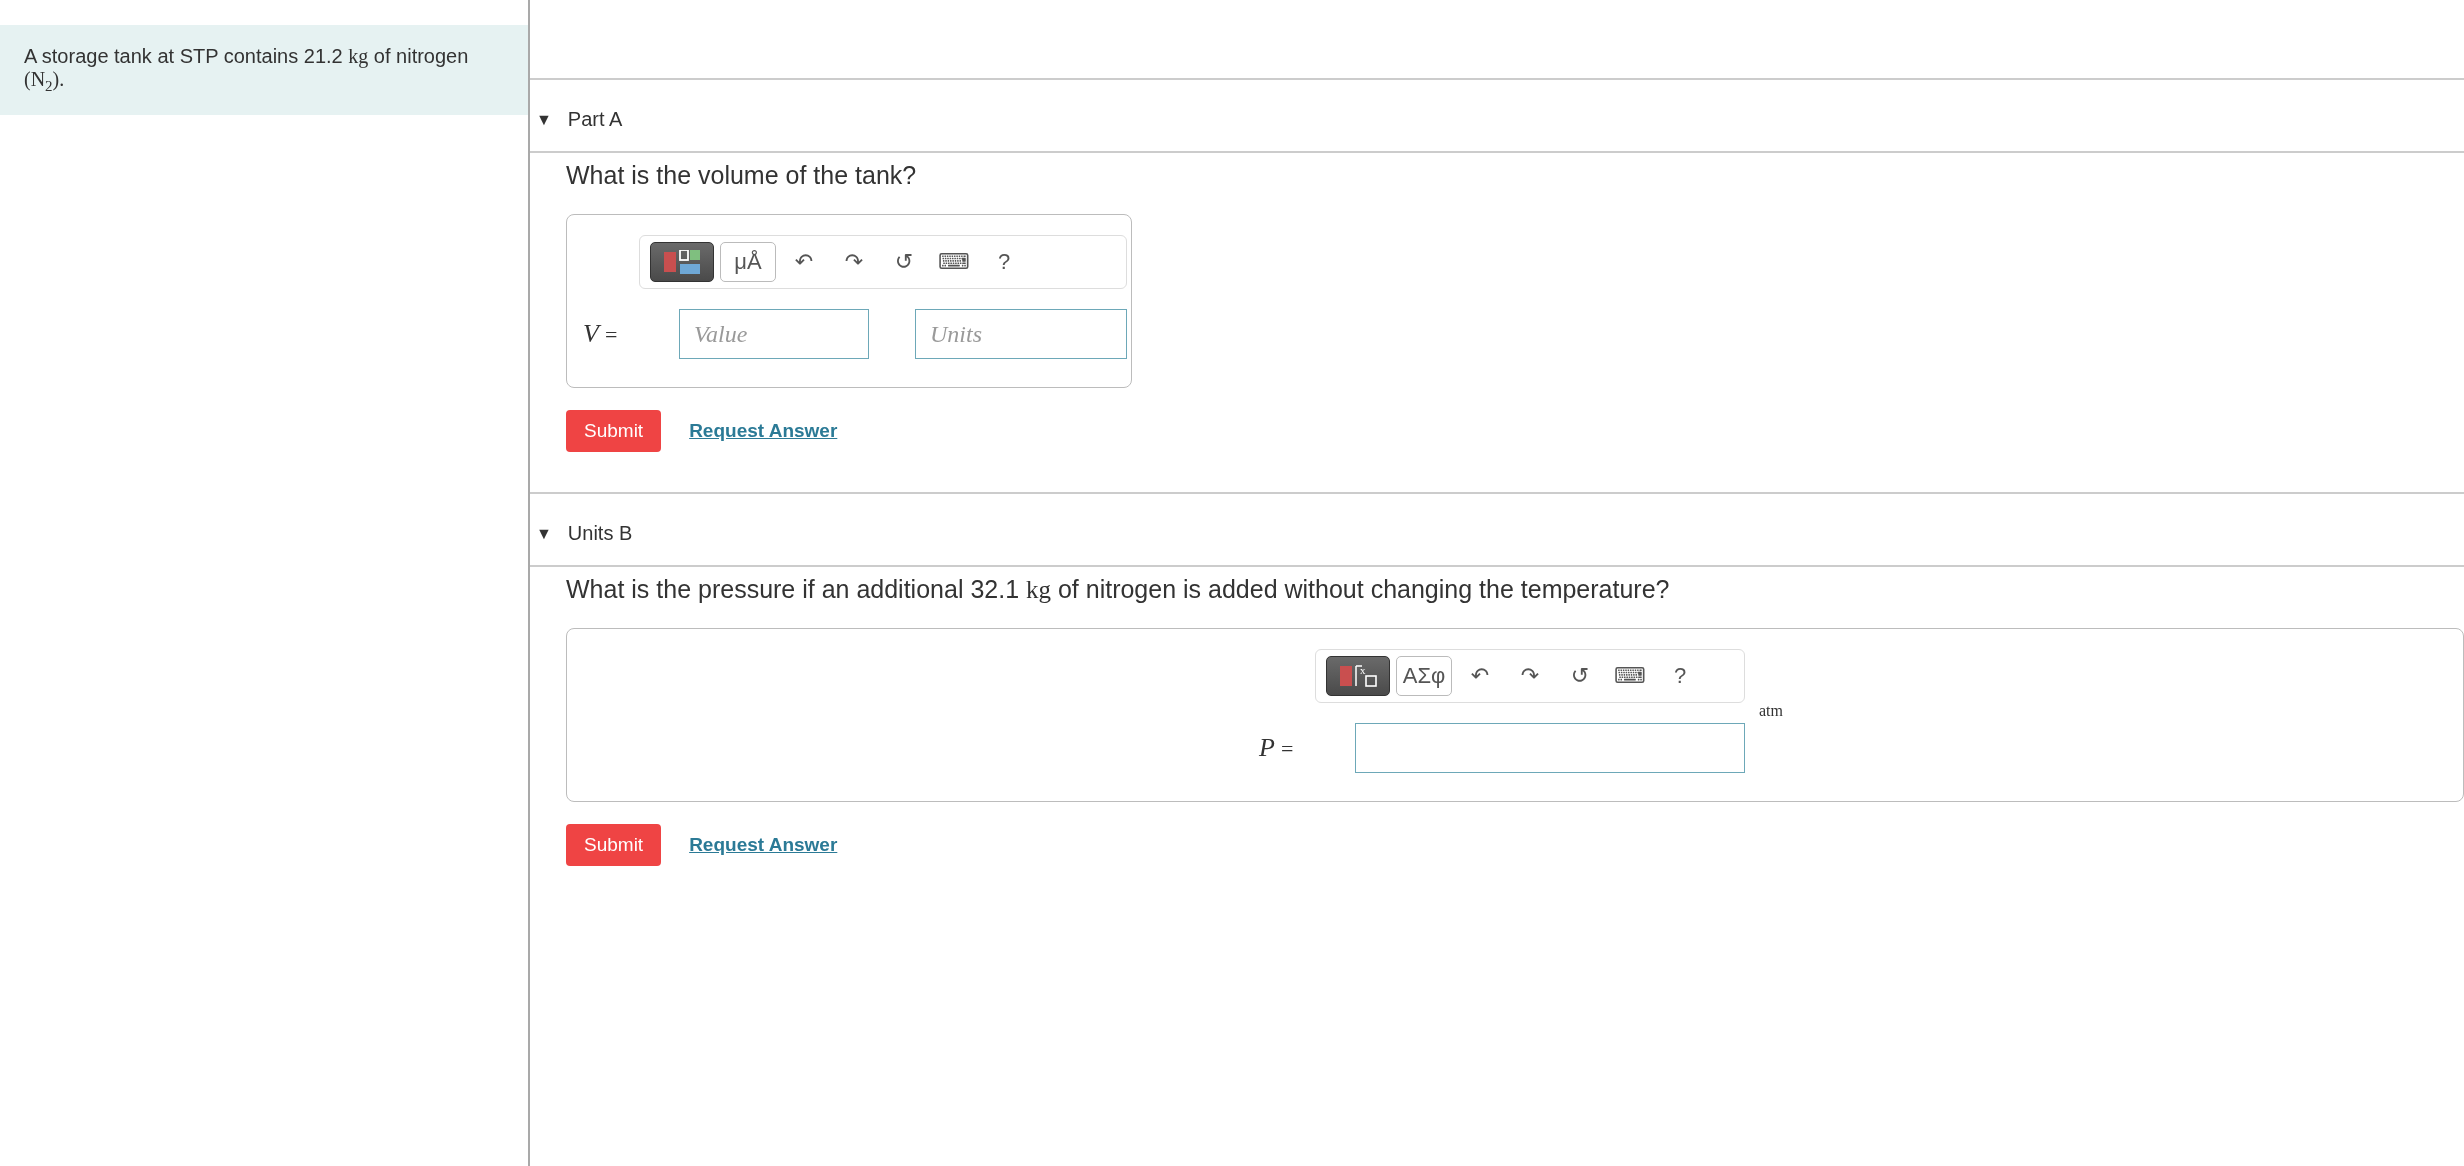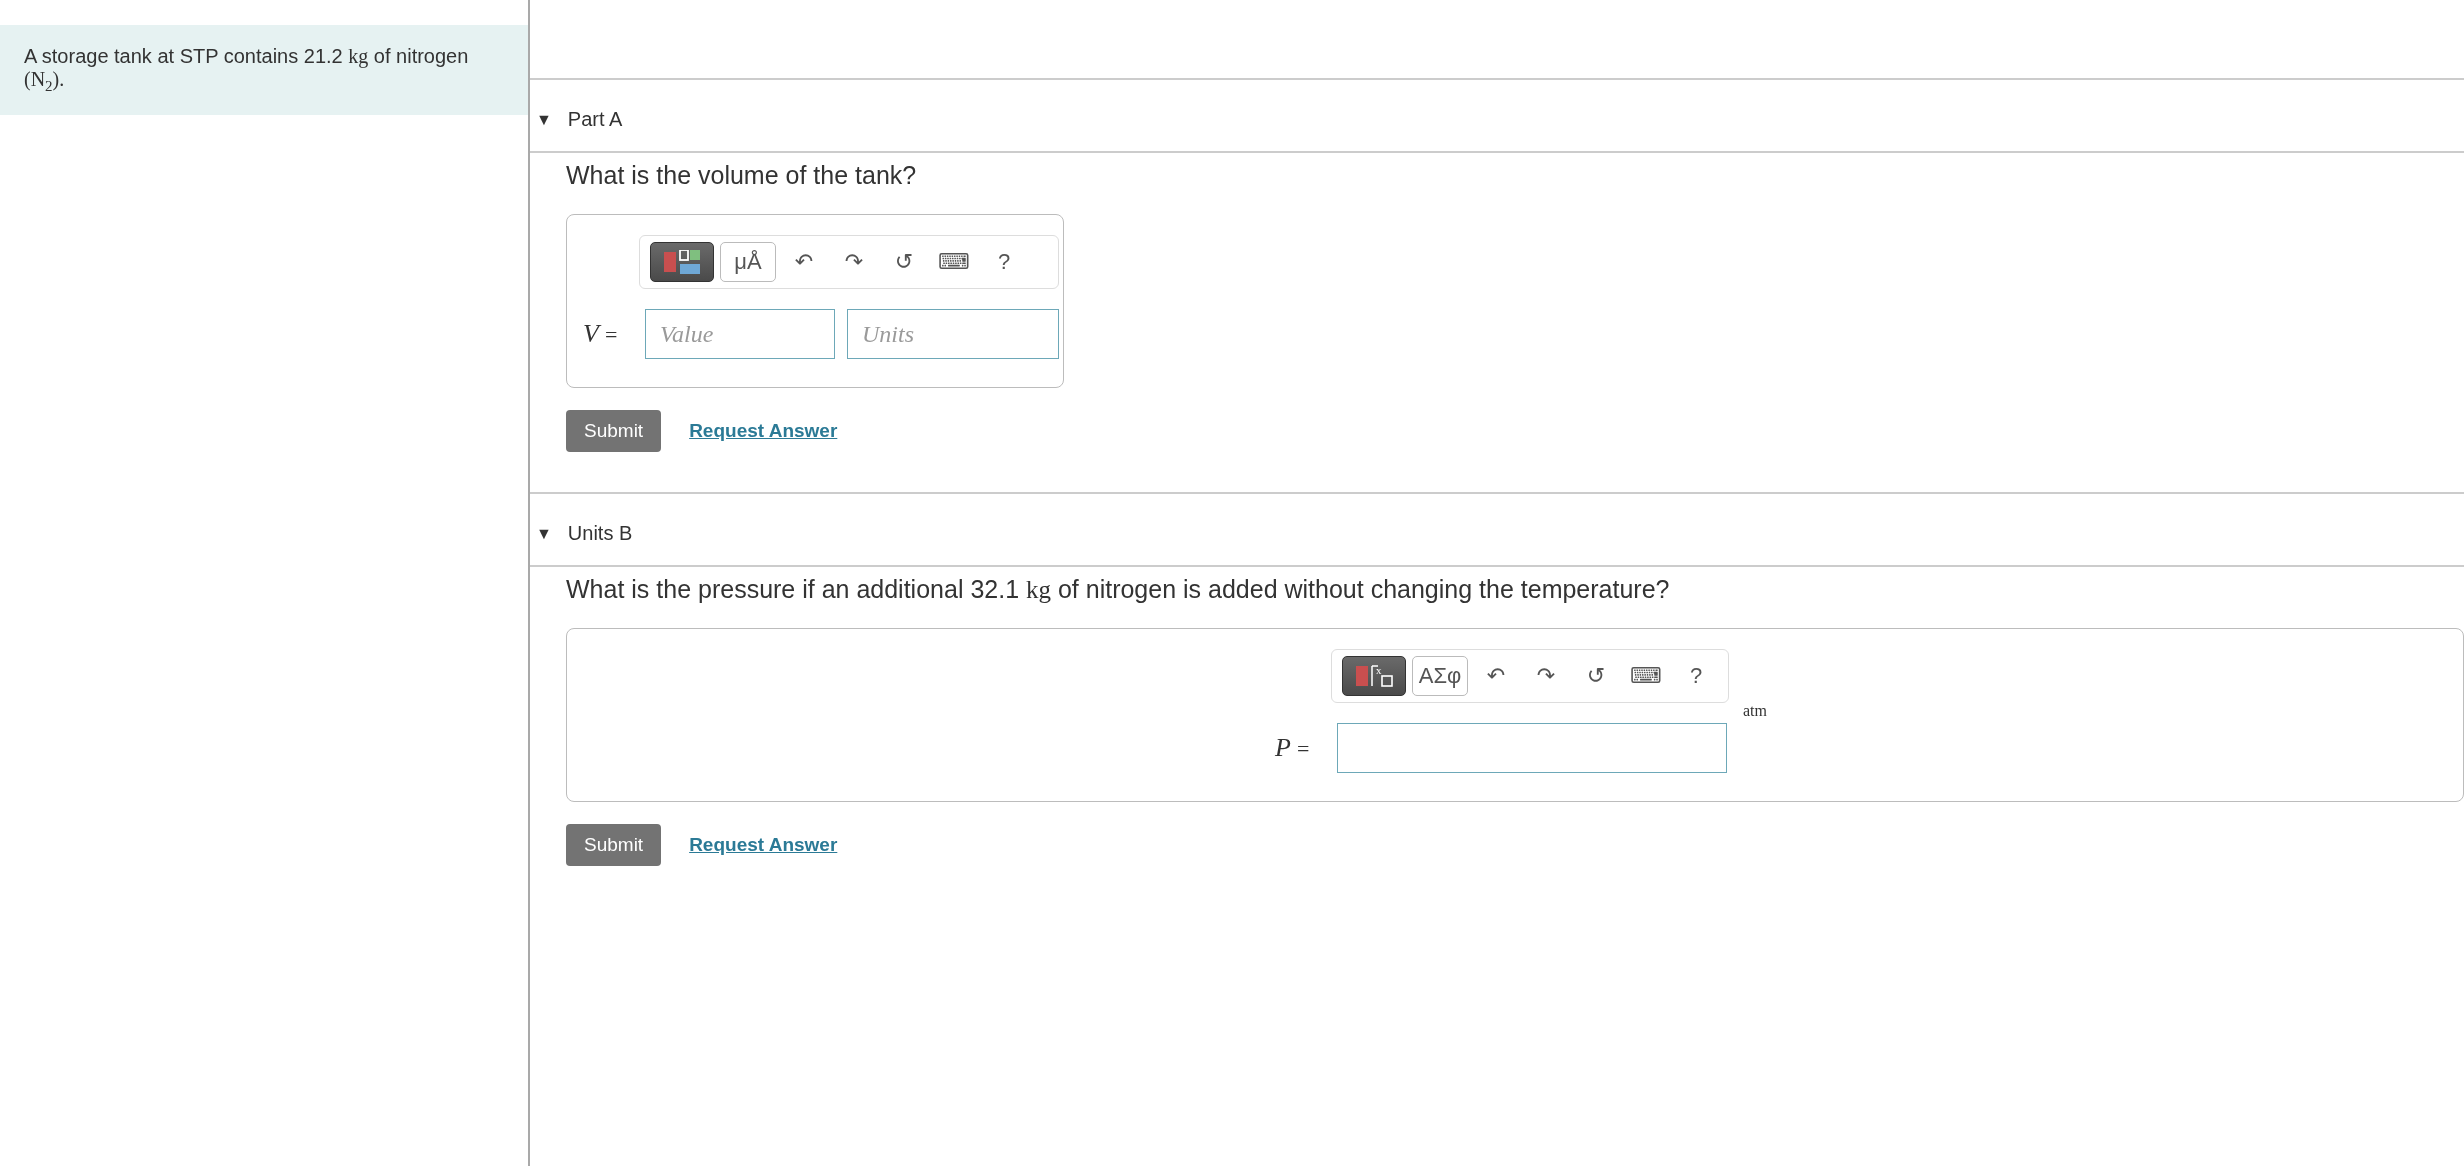"Value" .val-input, .units-input, .val-input-wide { margin-left: none -> 34px }
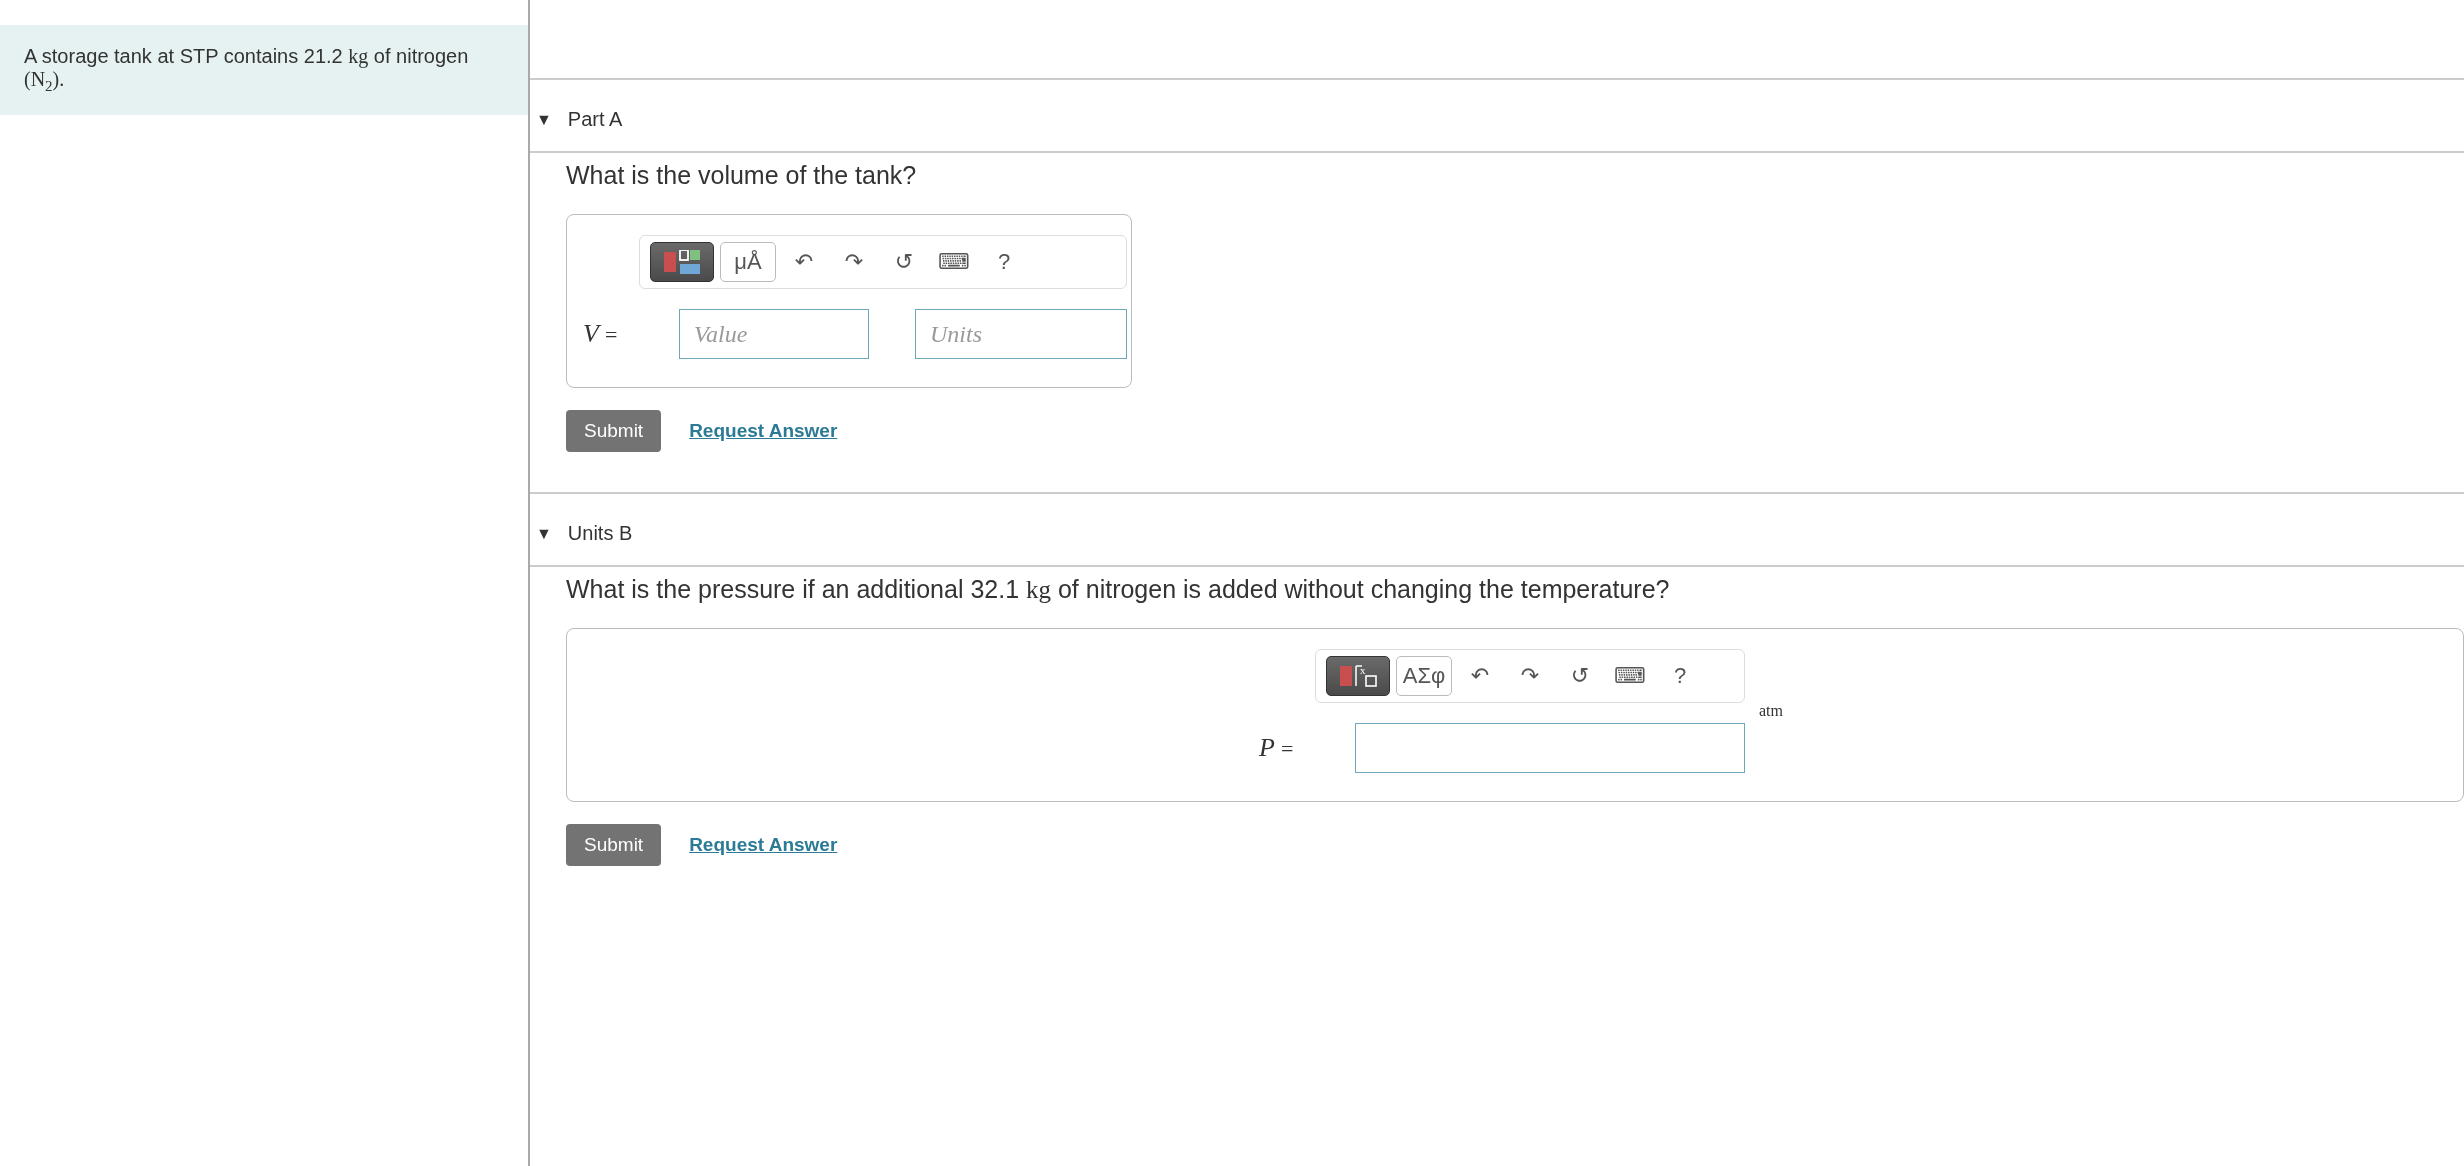"Submit" .submit { background: #737373 -> #ef4444 }
